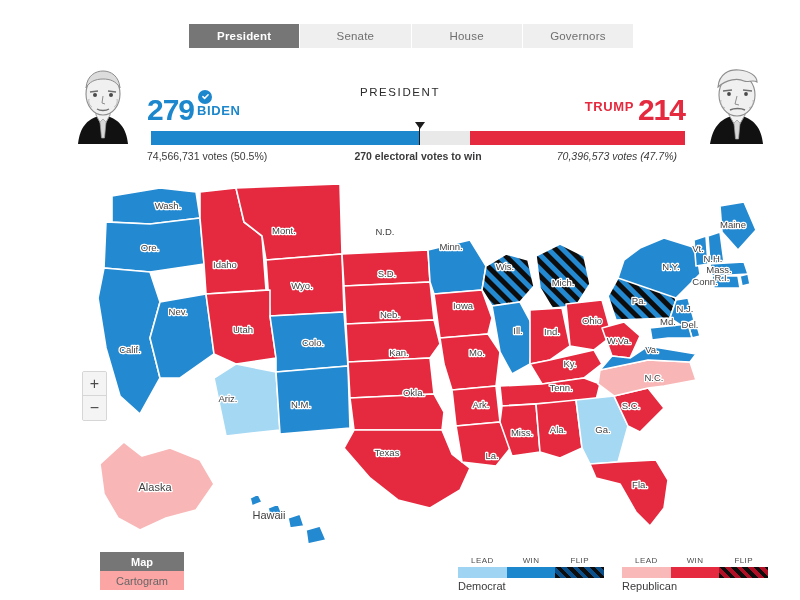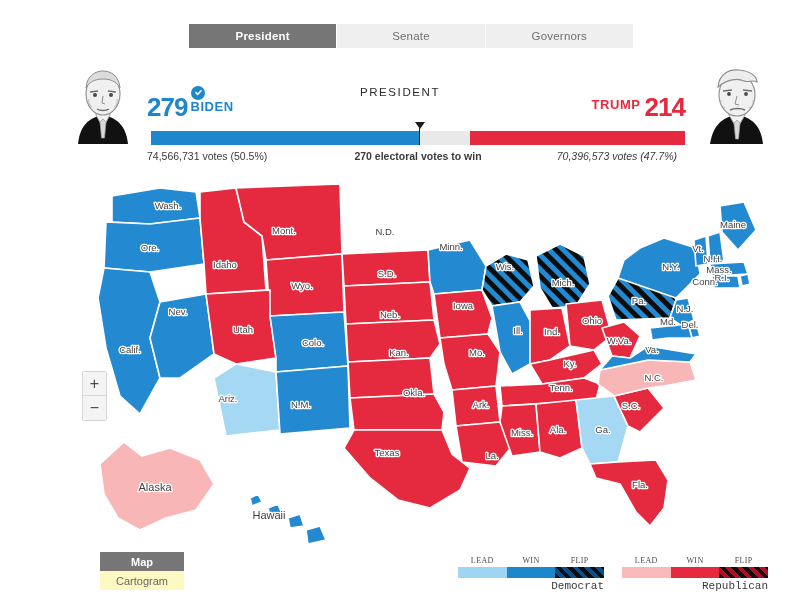"House" div.tab { html: none -> <div>House</div> }
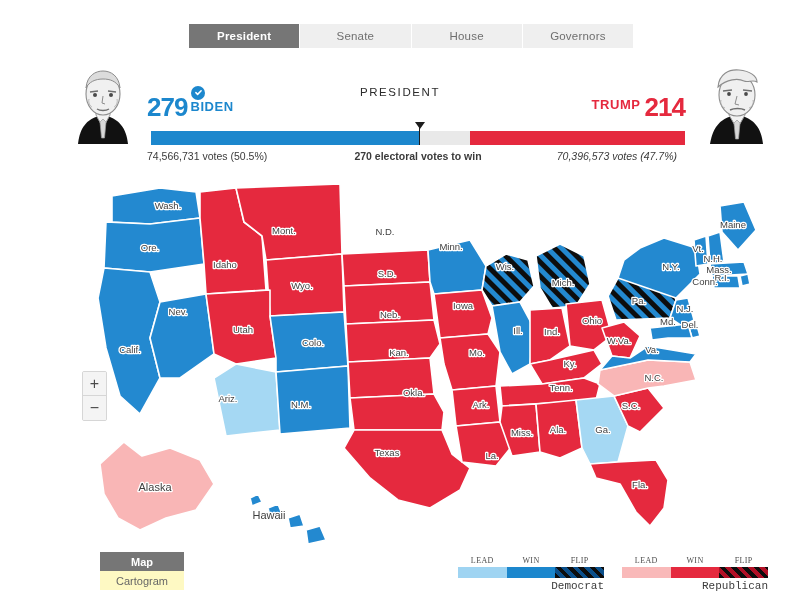"279" .score-num { font-size: 26px -> 30px }
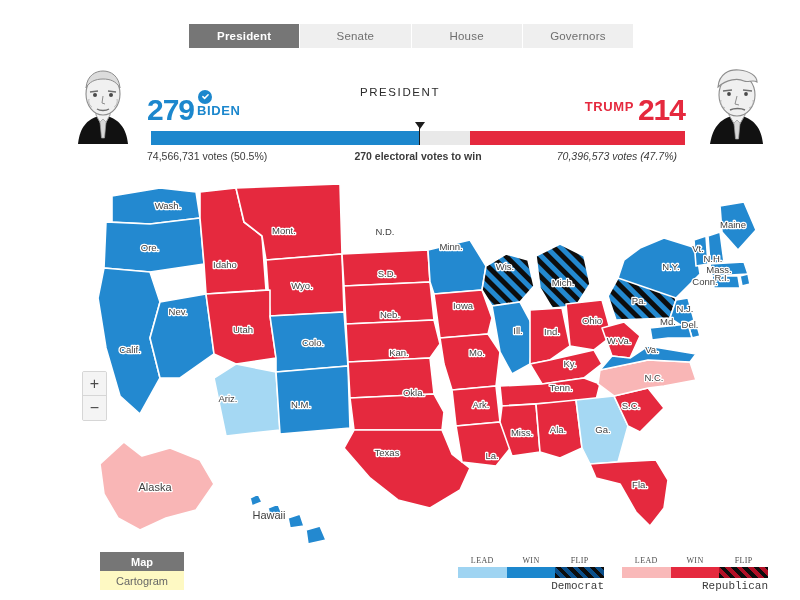"LEAD" .legend-labels { font-family: Liberation Serif, serif -> none }
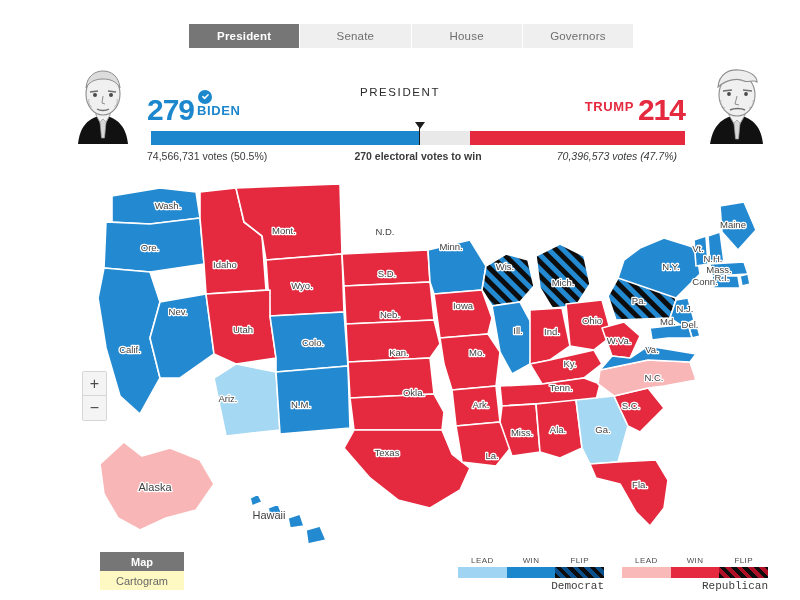"Cartogram" .viewbtn { background: #fef9c3 -> #fca5a5 }
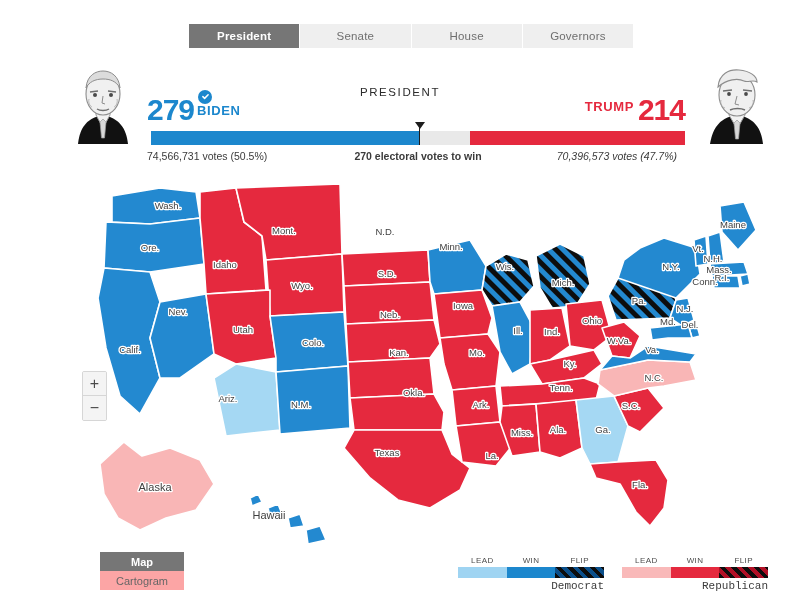"Democrat" .legend-party { font-family: Liberation Mono, monospace -> none; text-align: right -> left }
